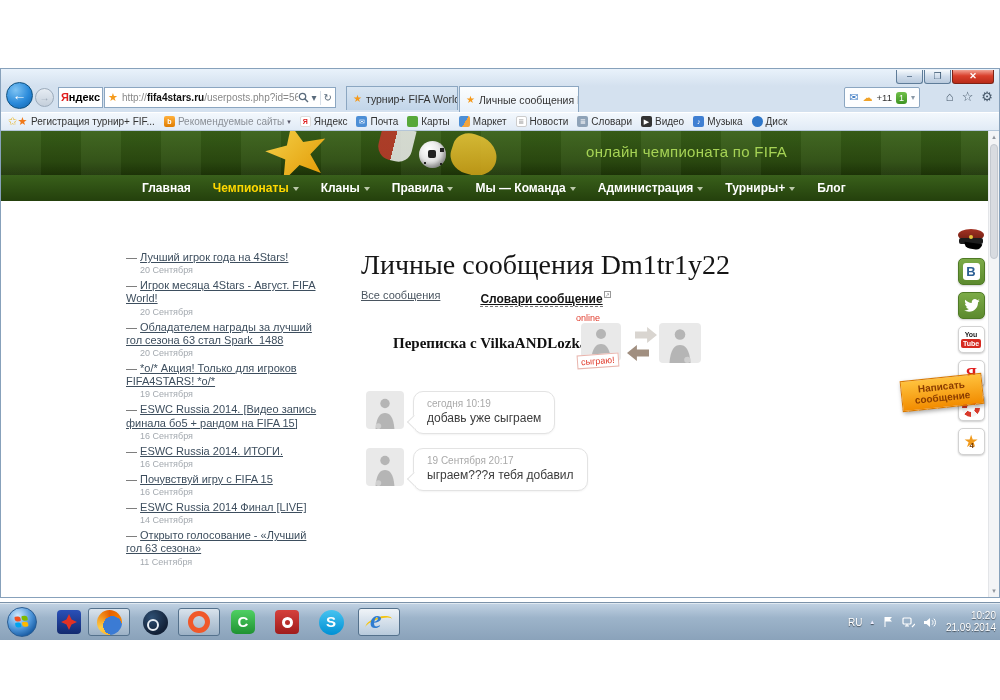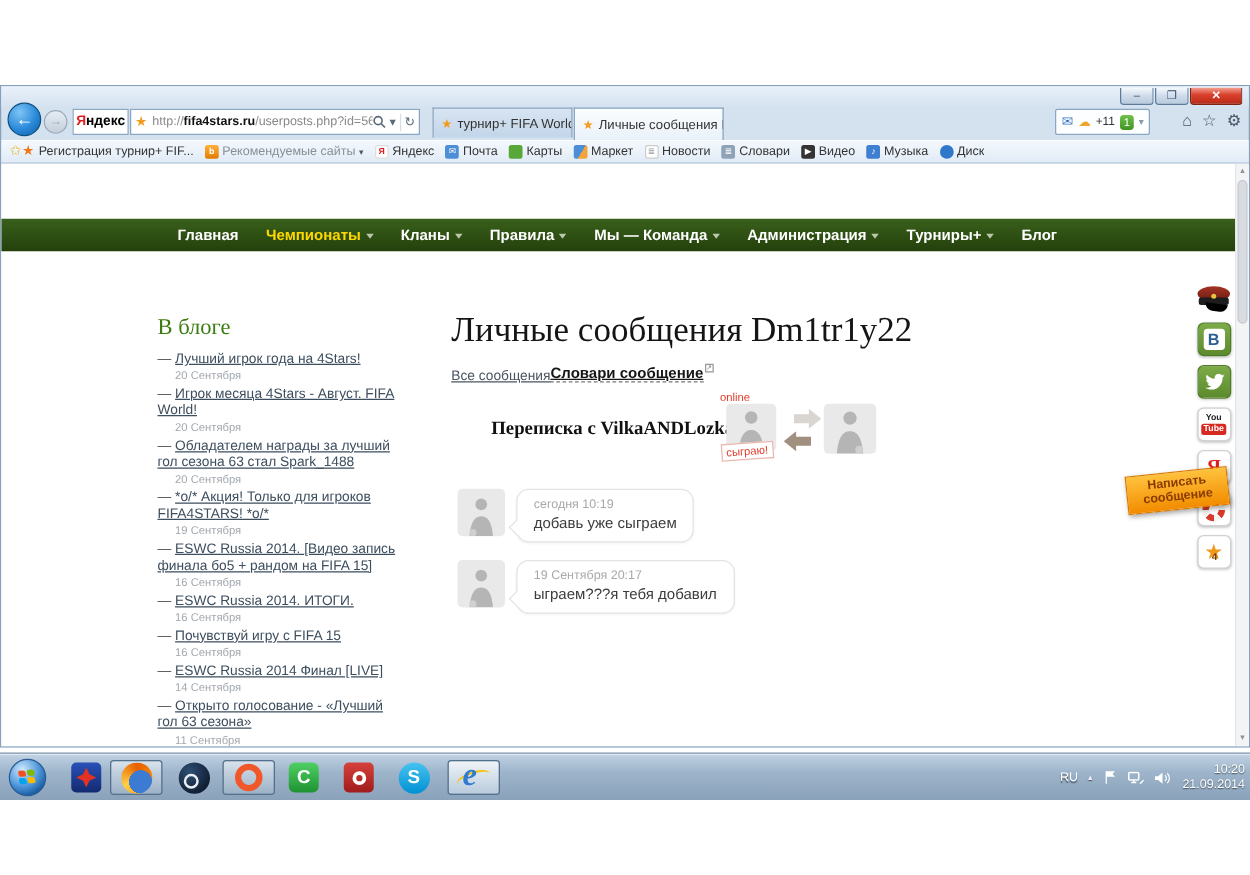"онлайн чемпионата по FIFA" div.banner { html: none -> <div> <div></div> <div></div> <div></div> <div></div> <div>онлайн чемпионата по FIFA</div> </div> }
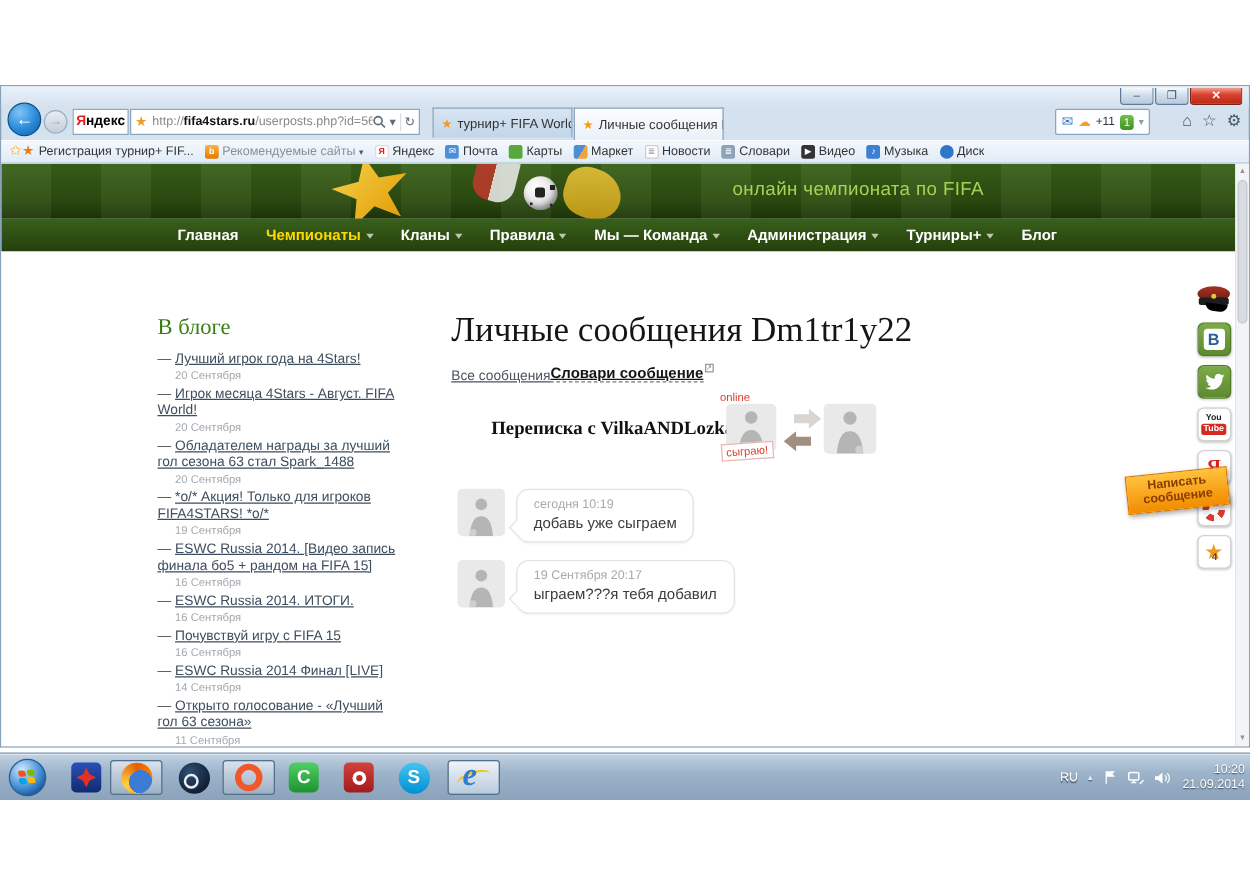"В блоге" h2 { html: <h2>В блоге</h2> -> none }
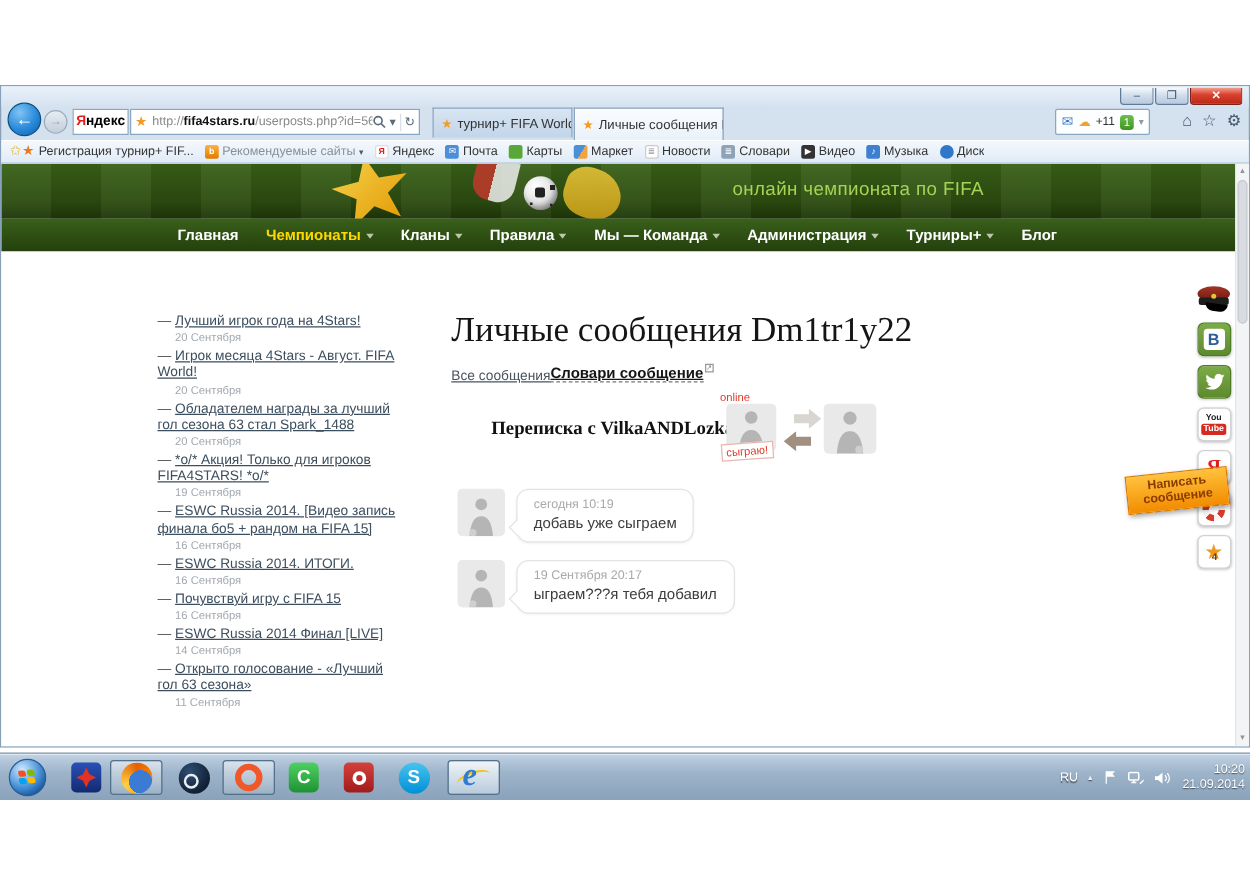"Все сообщения" .linksrow { align-items: flex-end -> flex-start; gap: none -> 40px }
